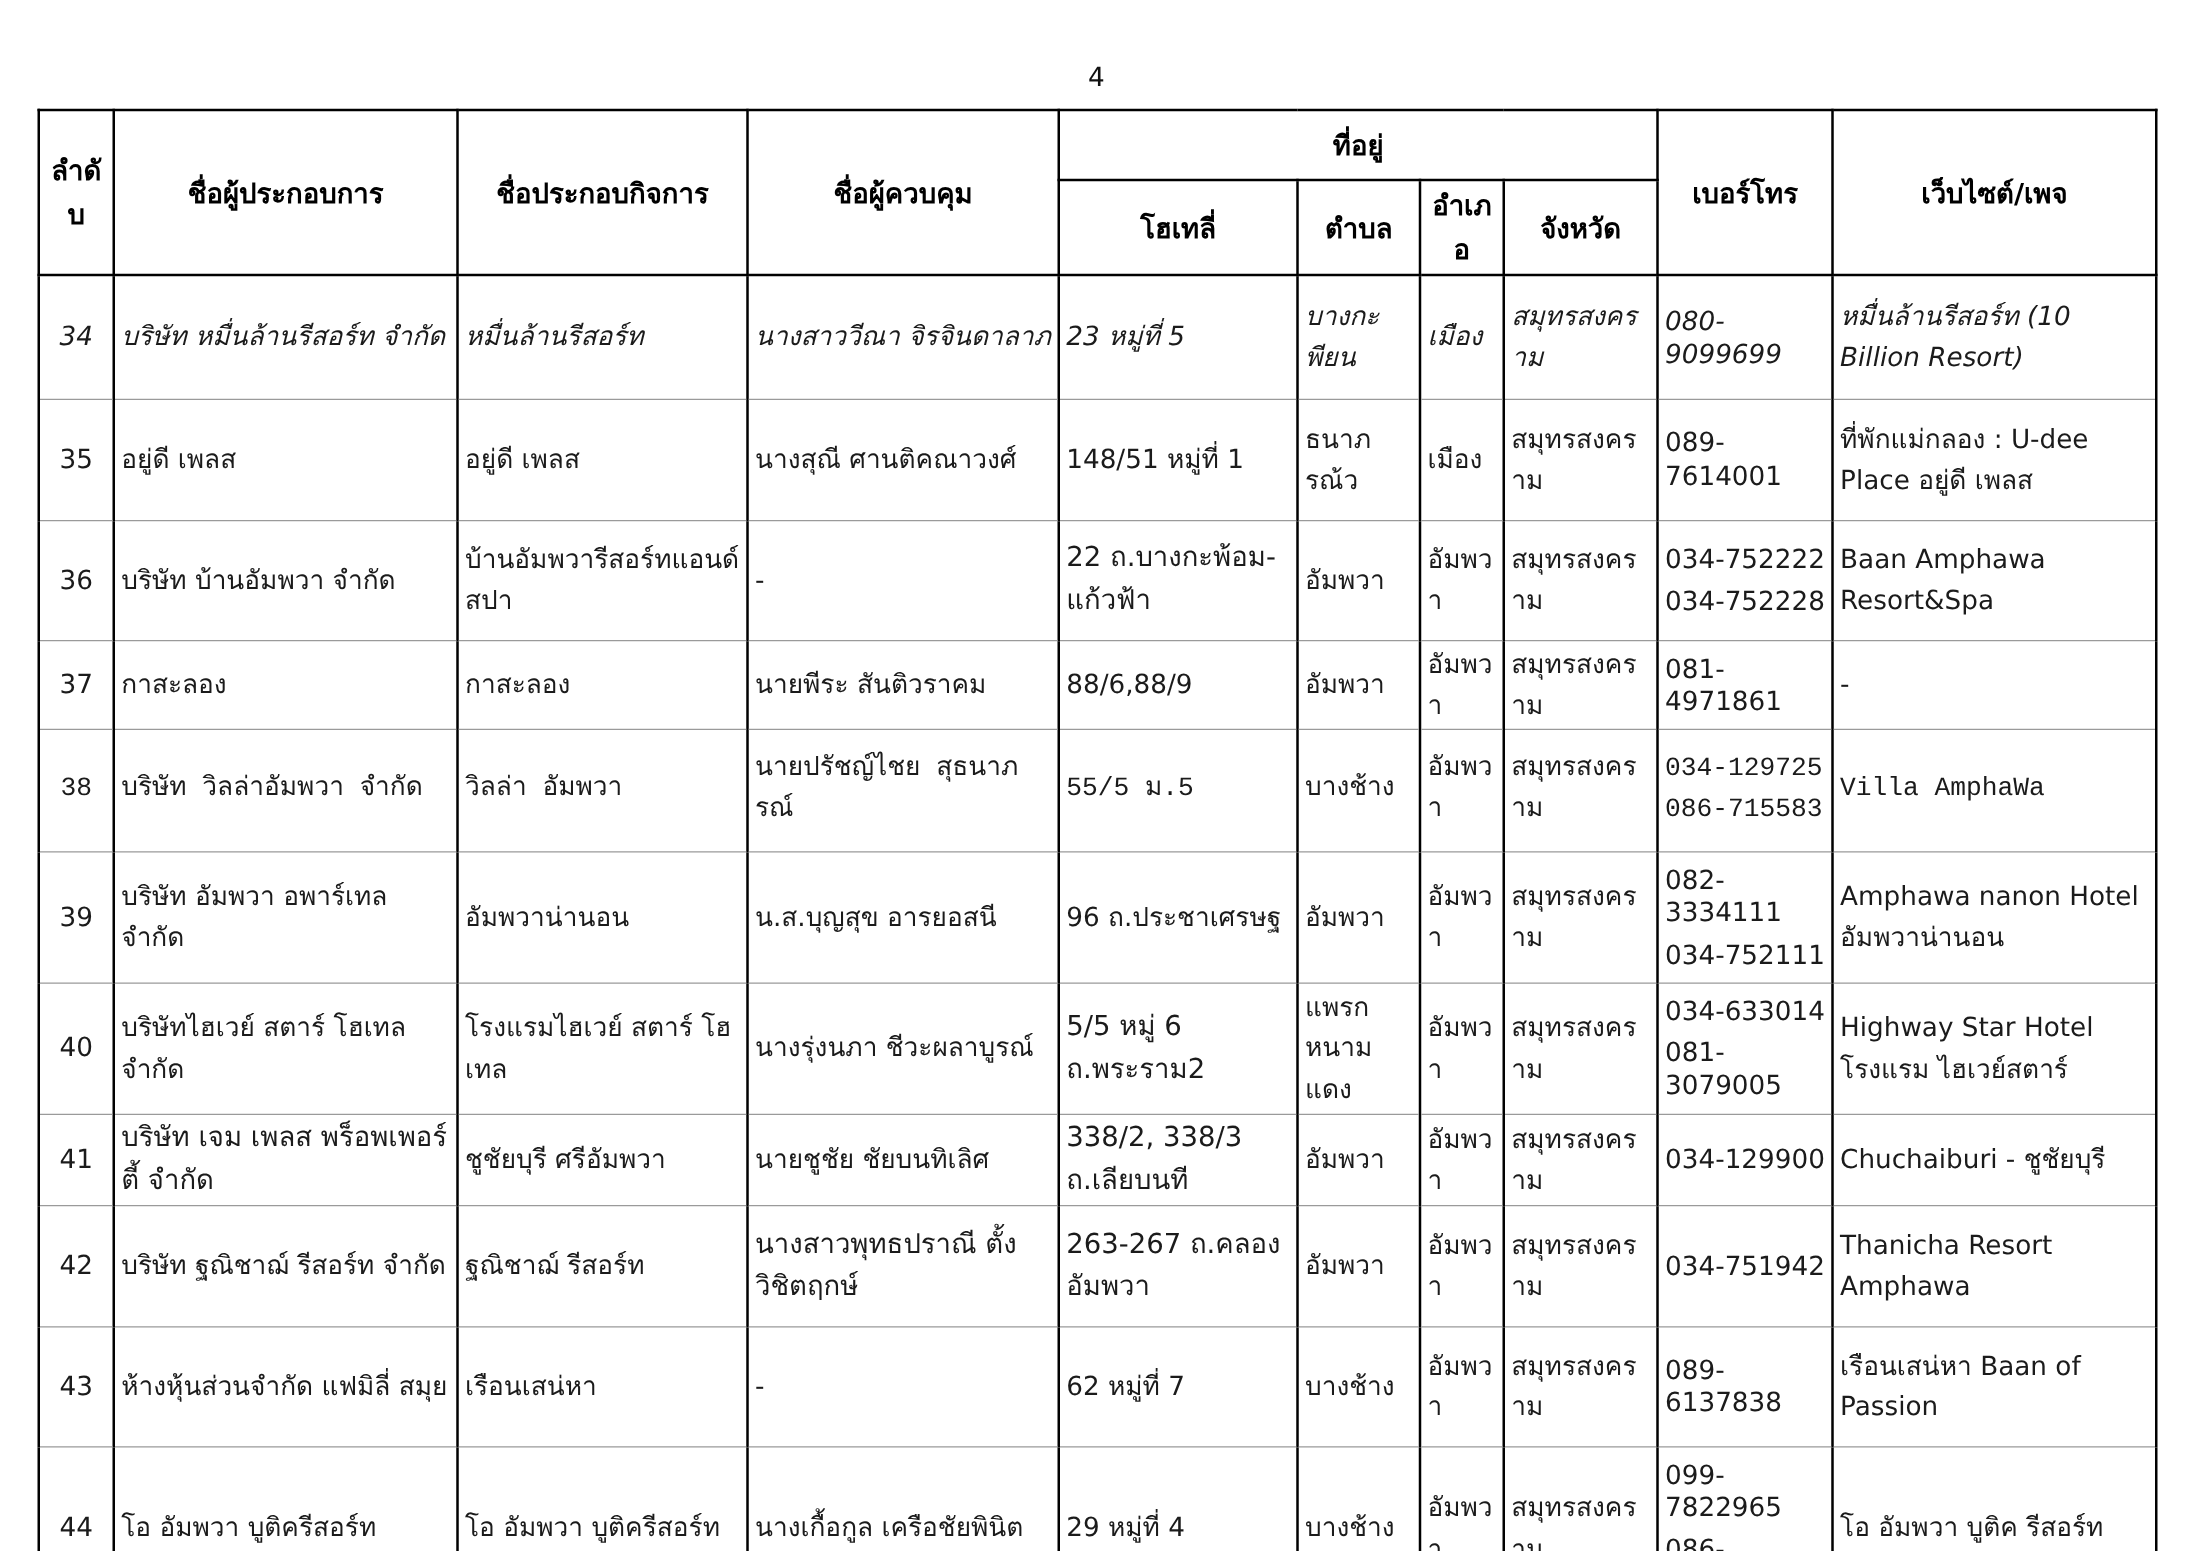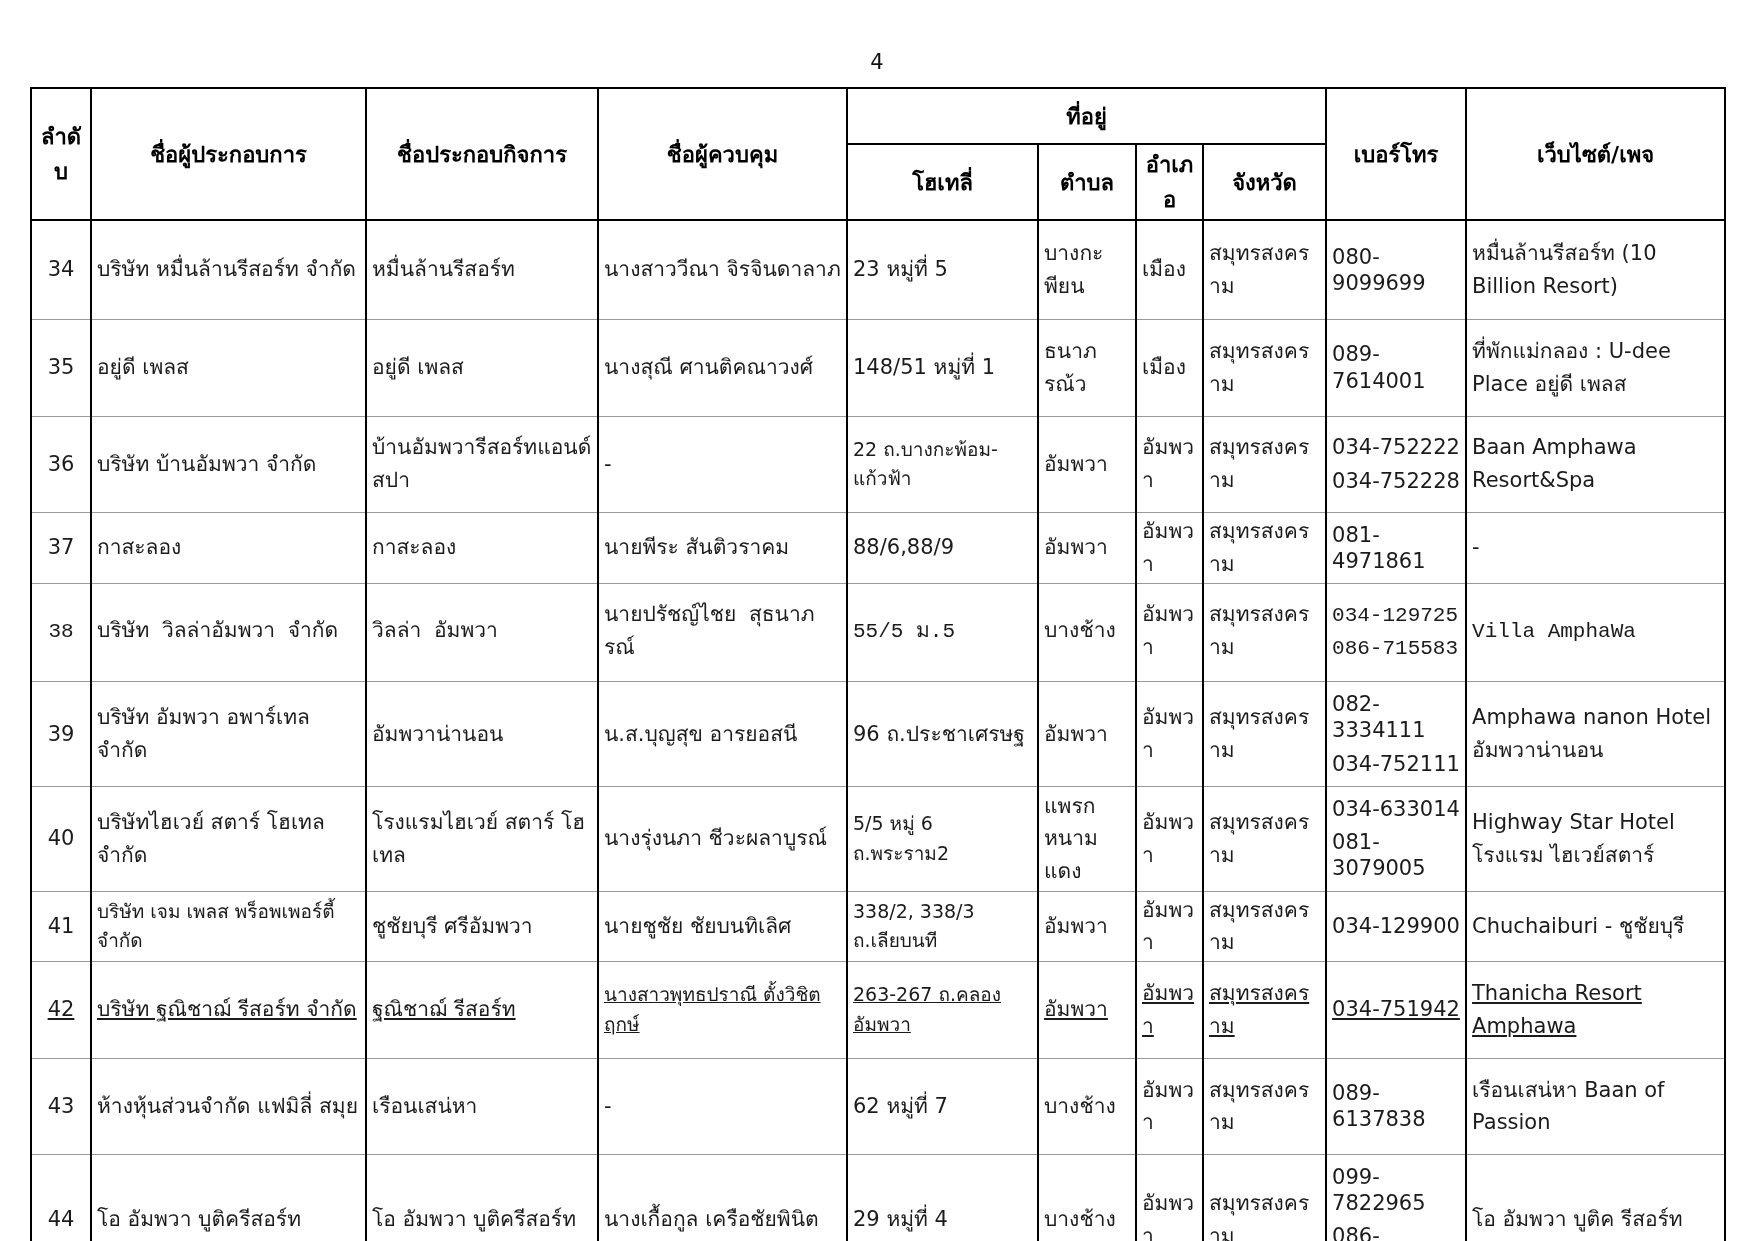"34" tr { font-style: none -> italic }
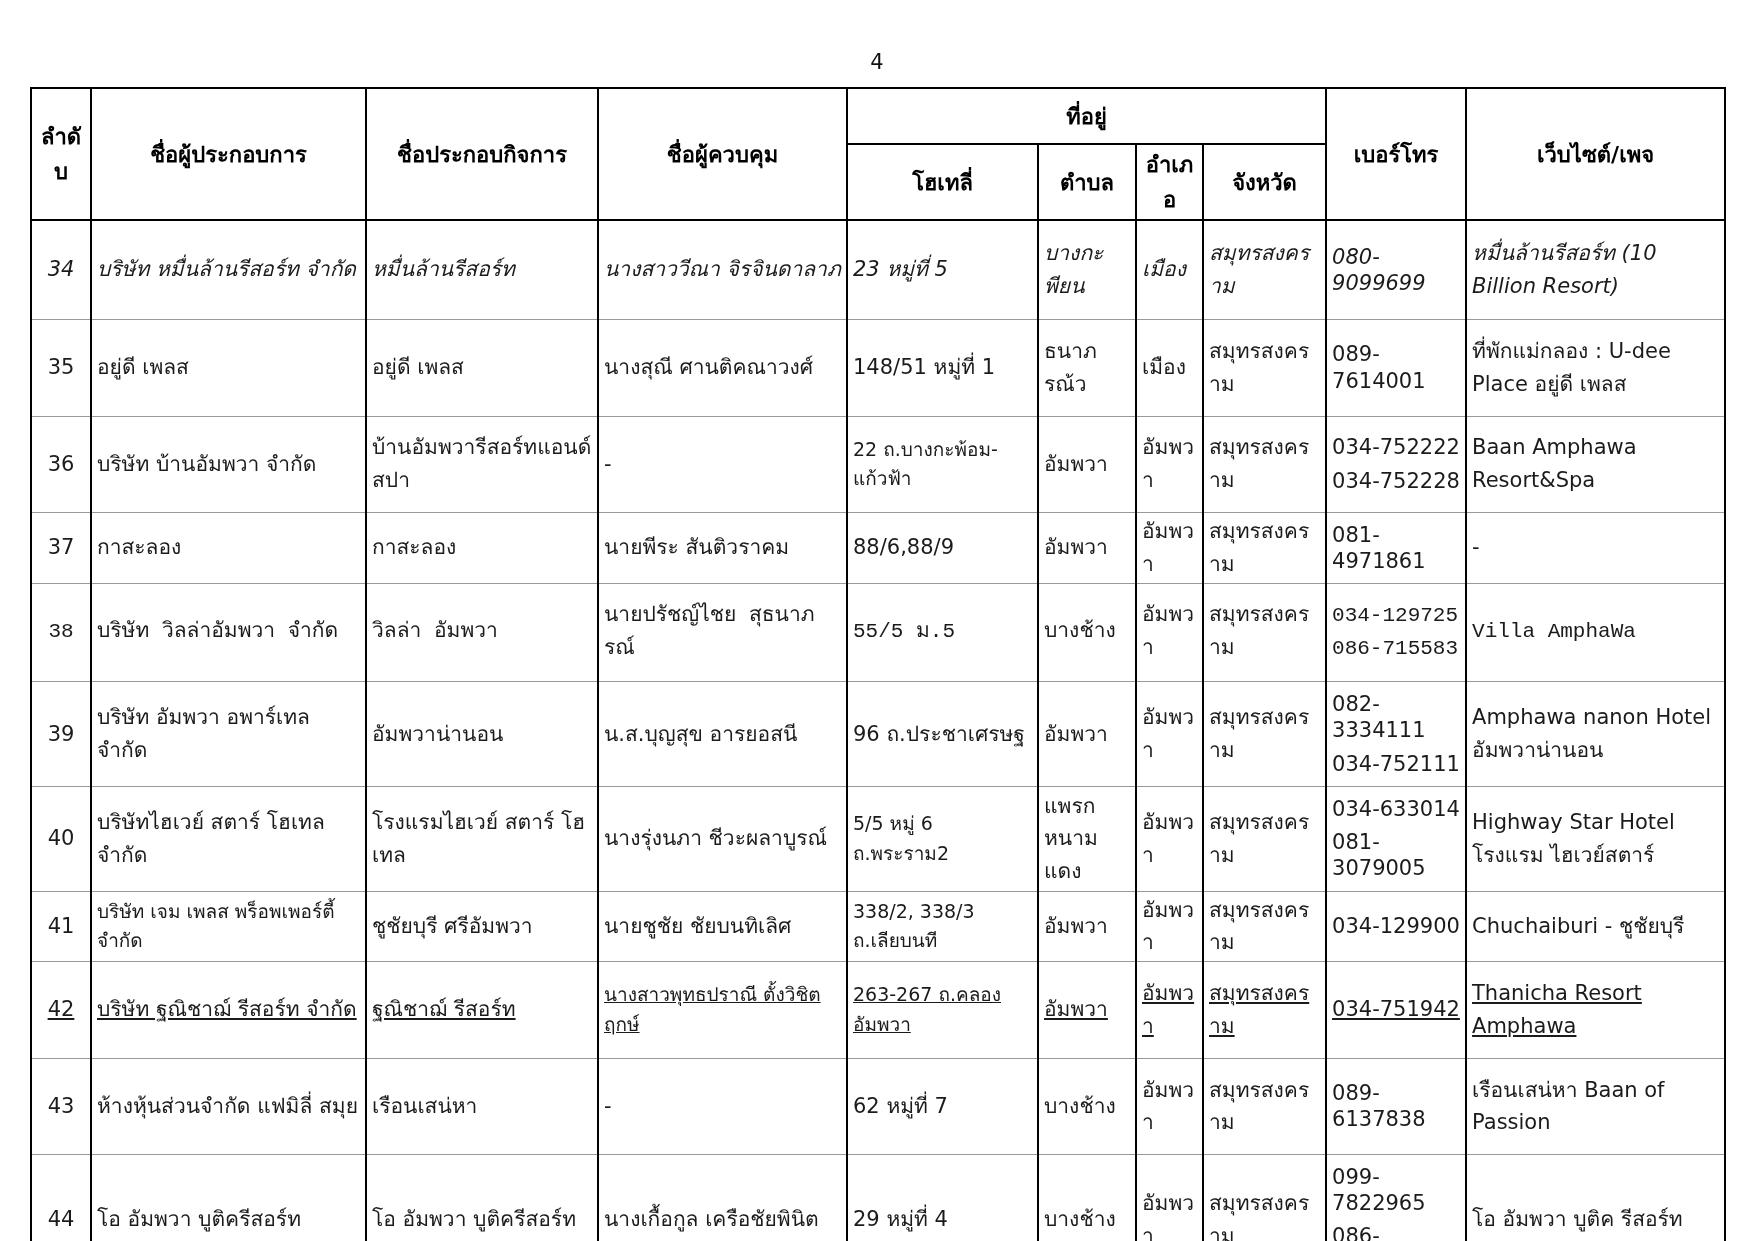"22 ถ.บางกะพ้อม-แก้วฟ้า" td.sm { font-size: 19px -> 22px }
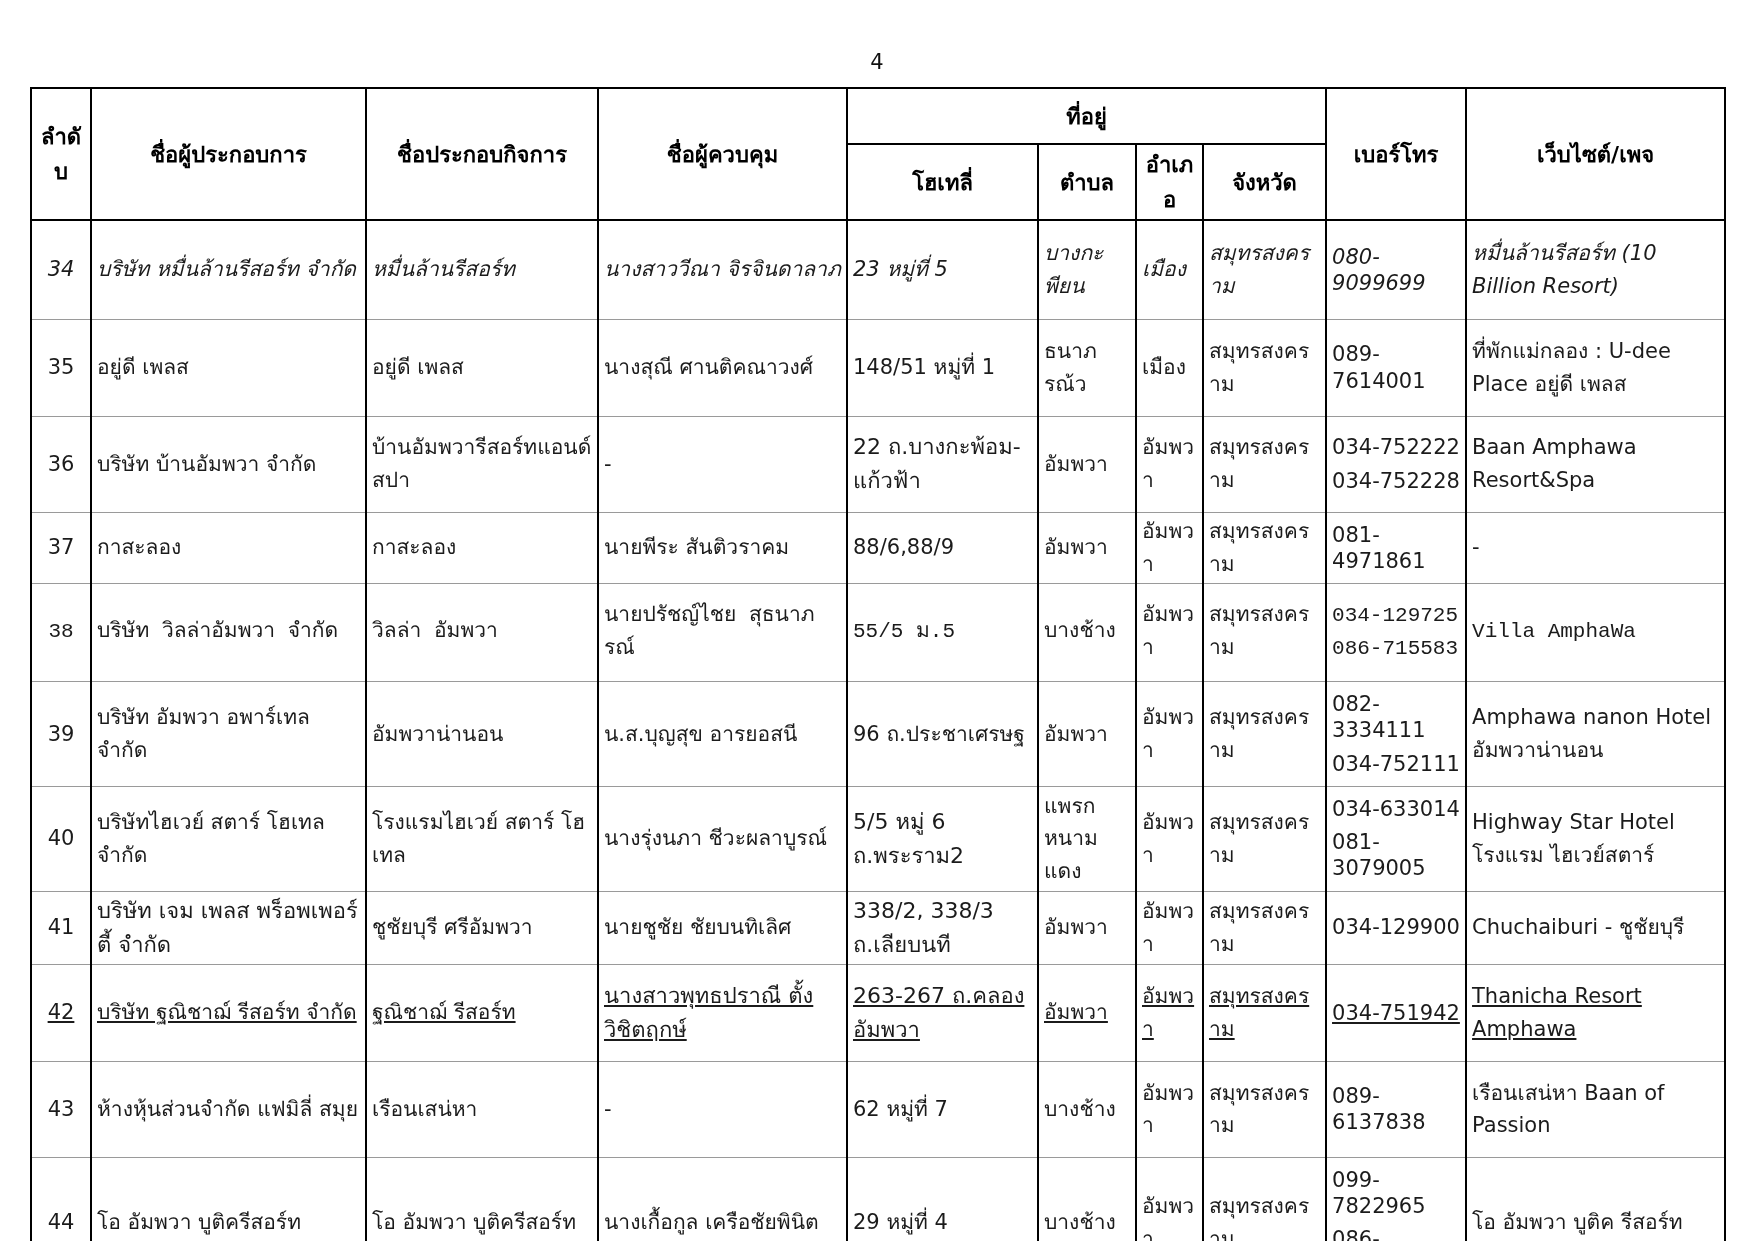"42" tr { text-decoration: underline -> none }
